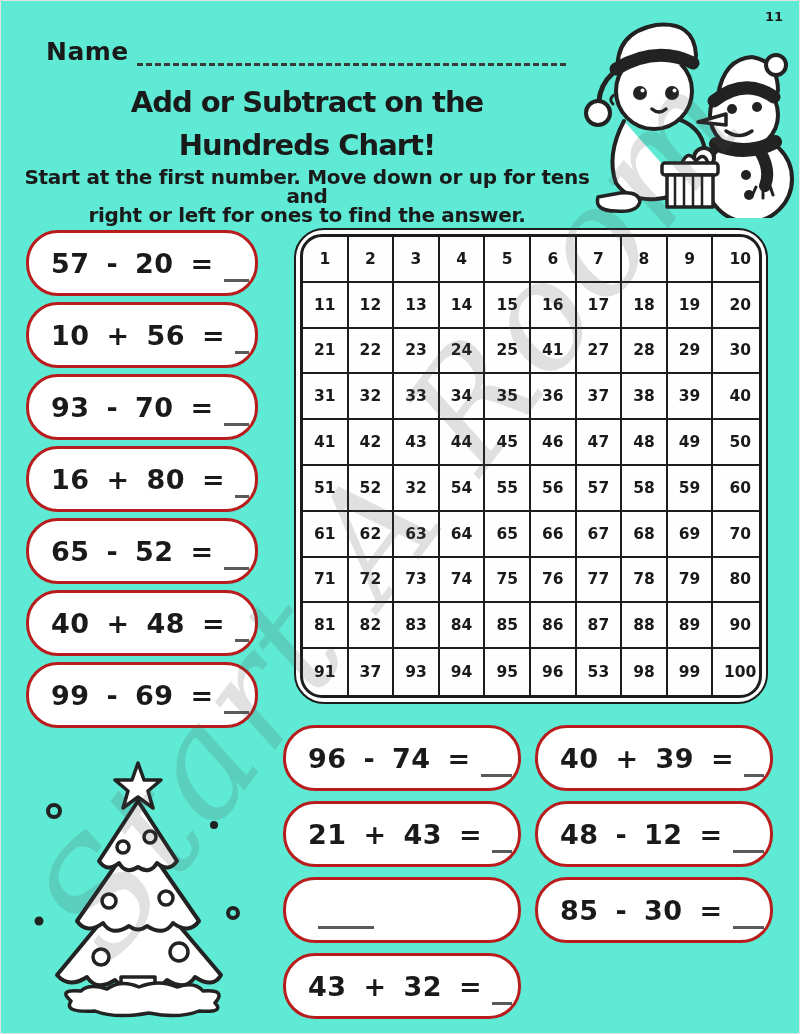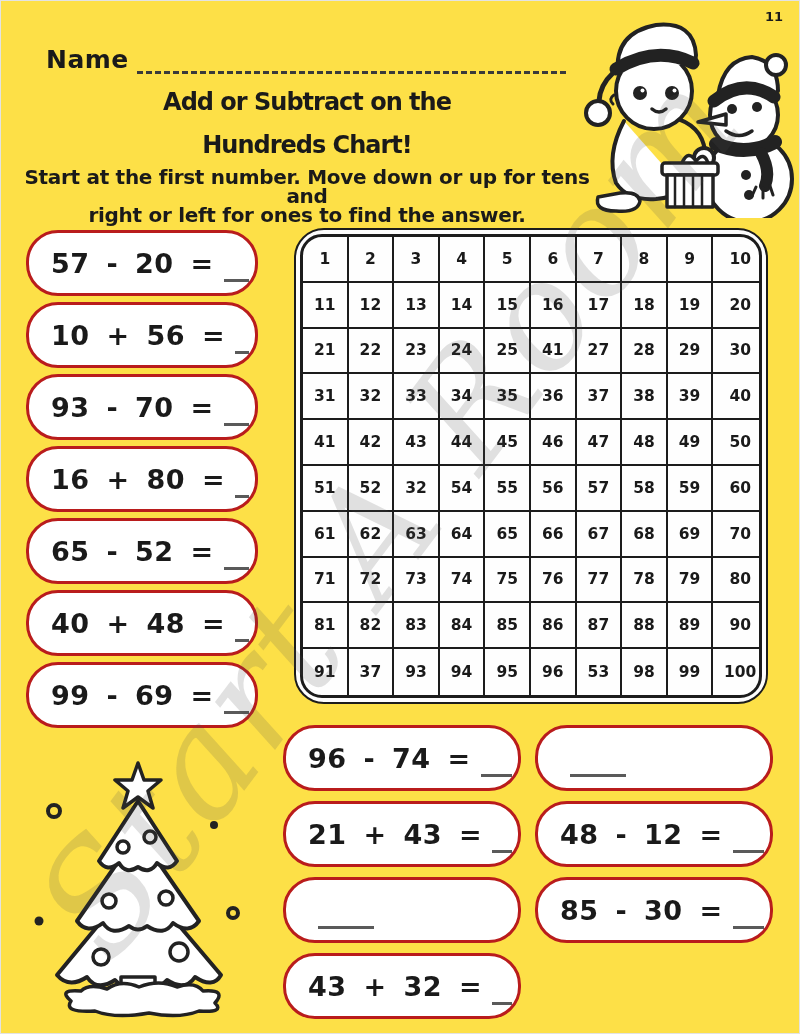"11" .sheet { background: #fde047 -> #5eead4 }
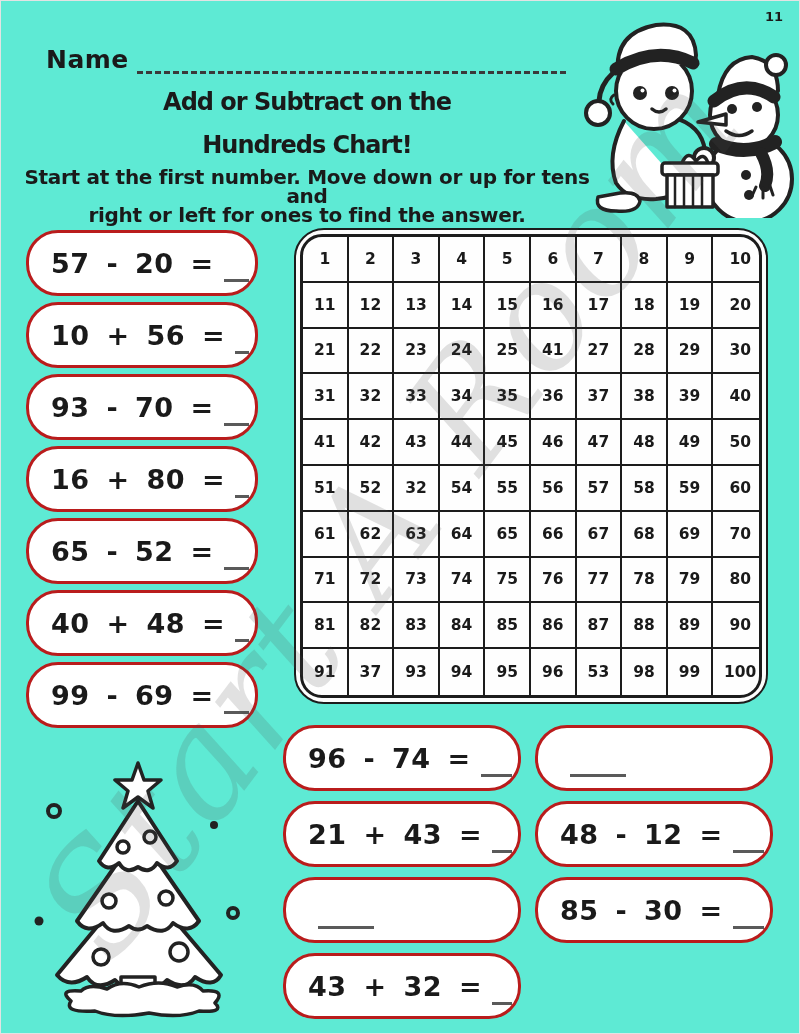"Name" .name-row { top: 44px -> 36px }
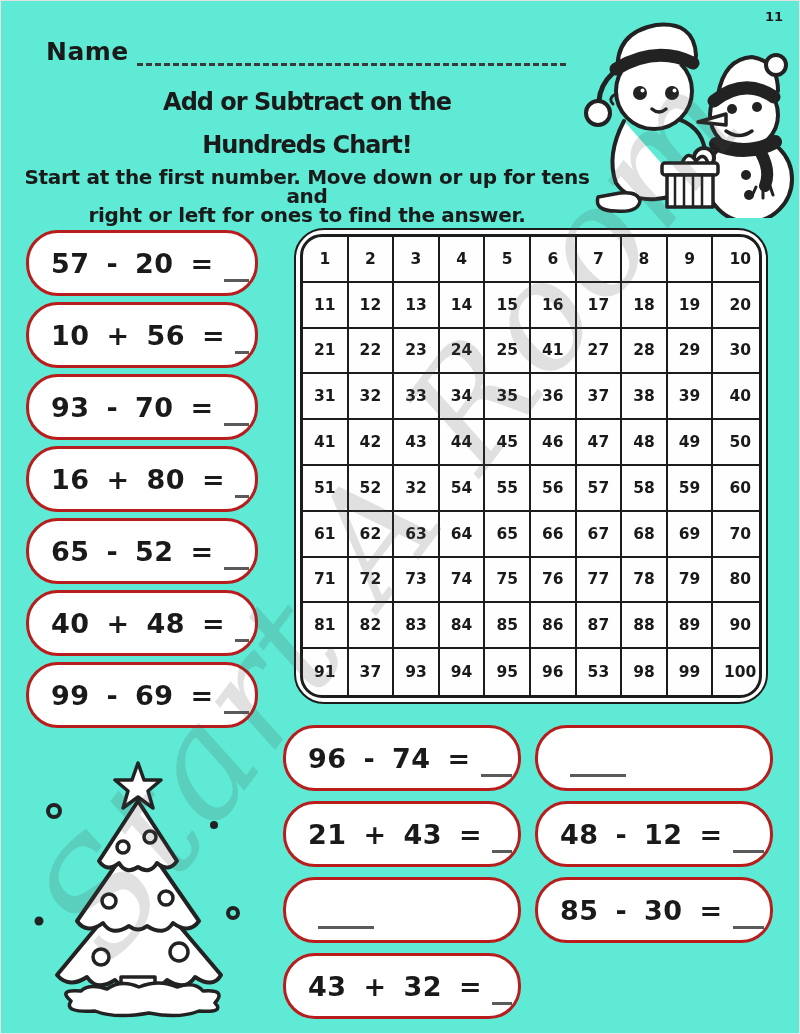"Add or Subtract on the" .title { font-size: 24px -> 29px }
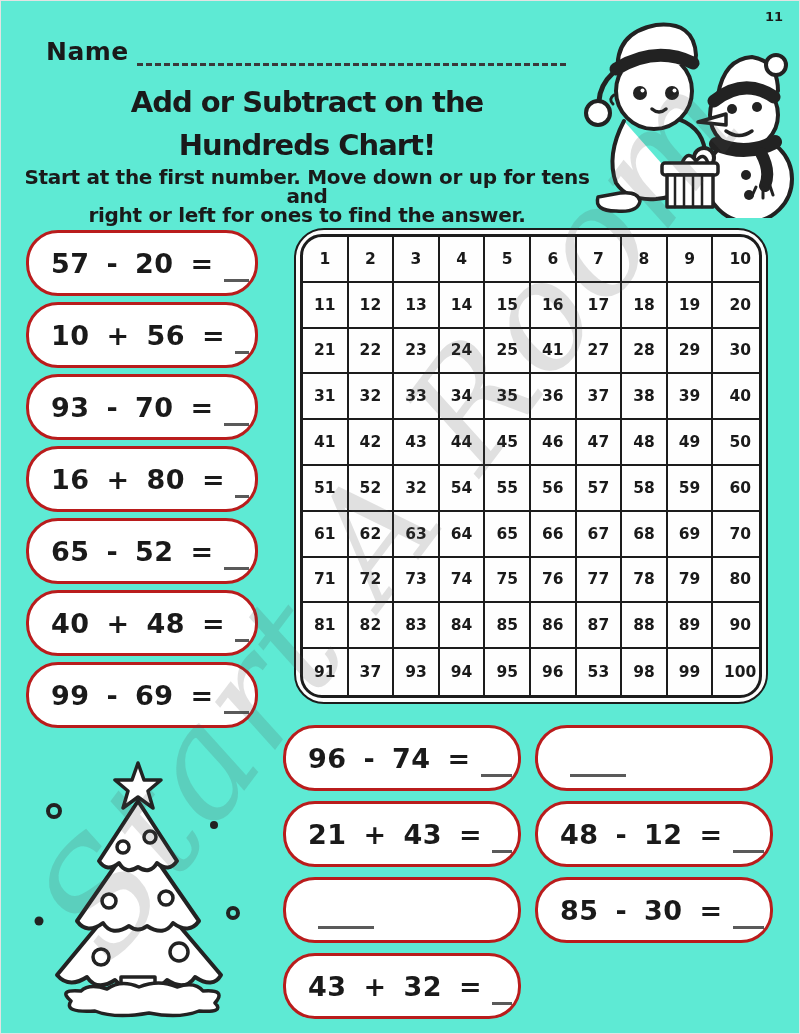"40 + 39 =" span.expr { html: none -> <span>40 + 39 =</span> }
